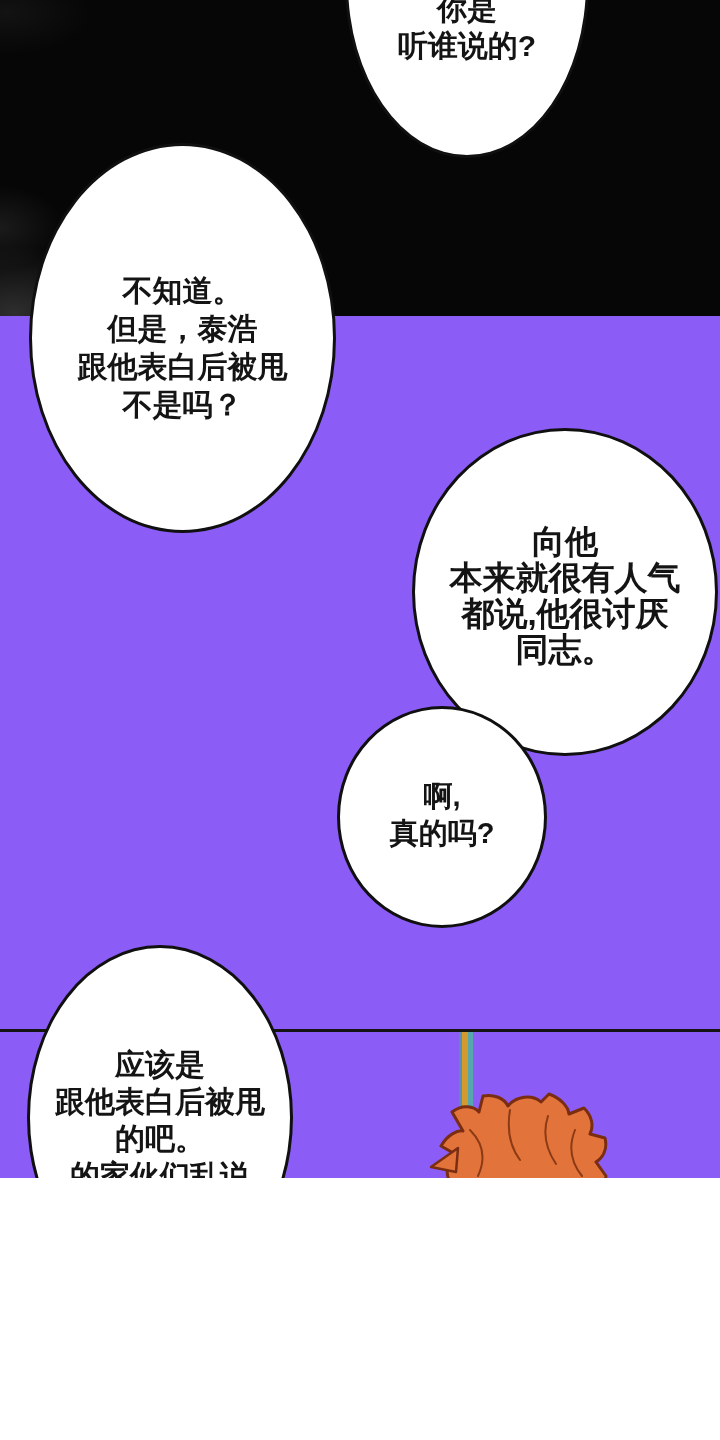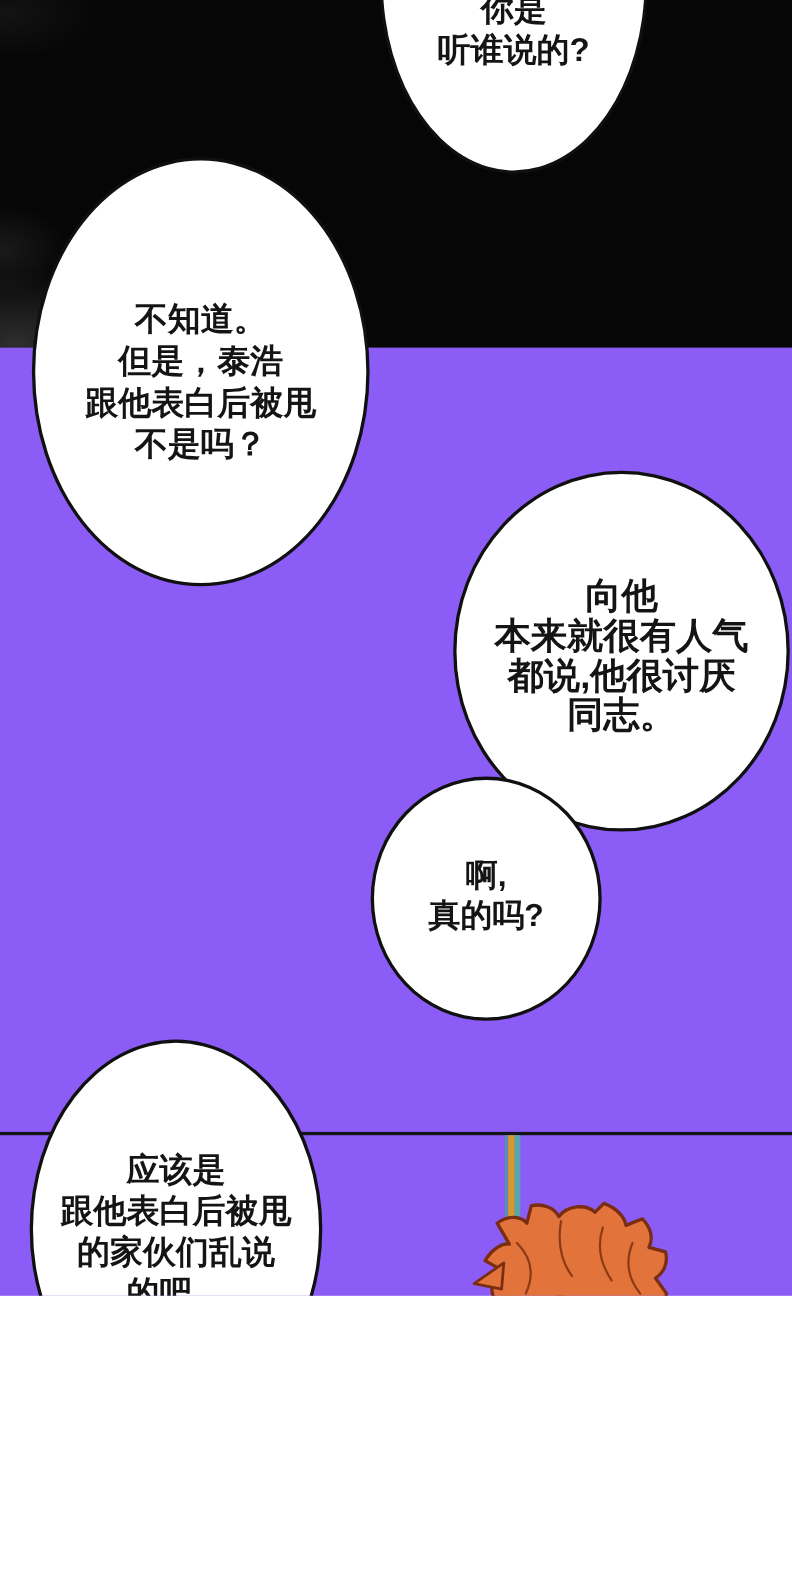"的家伙们乱说" span { order: before "的吧。" -> after "的吧。" }
